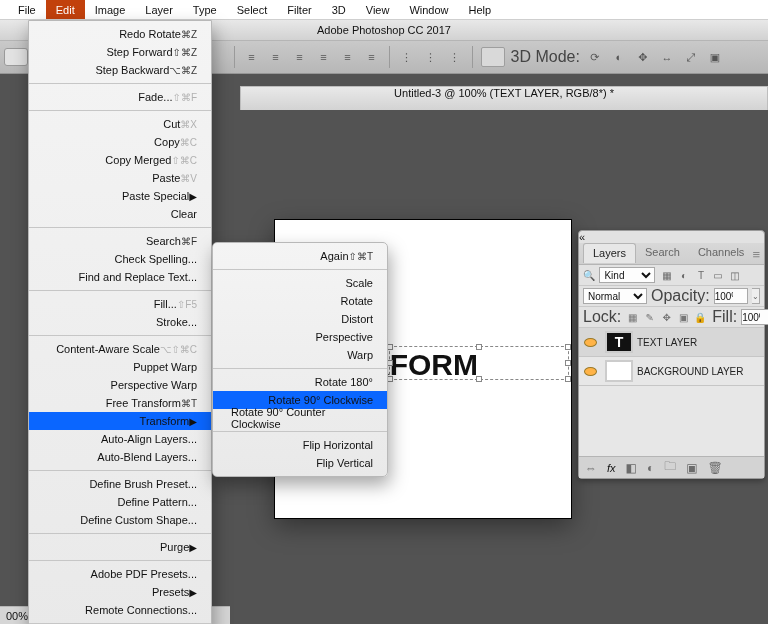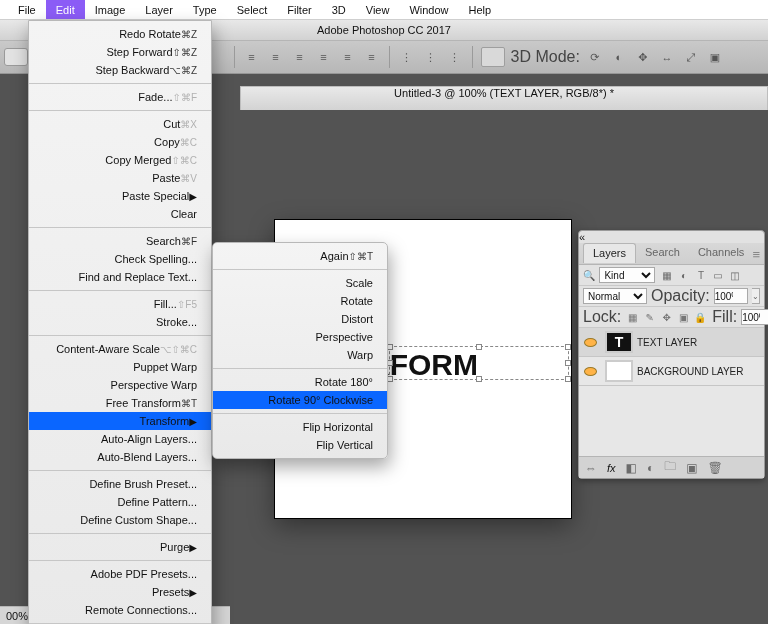"Edit" .menubar .mi.active { background: #8b5cf6 -> #c2410c }
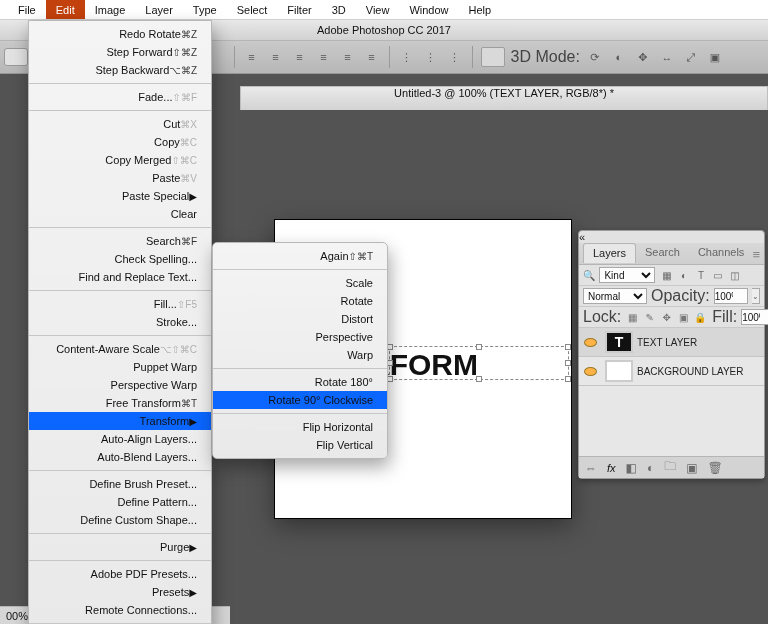"Rotate 90° Counter Clockwise" div.it { html: none -> <div> <span>Rotate 90° Counter Clockwise</span> </div> }
